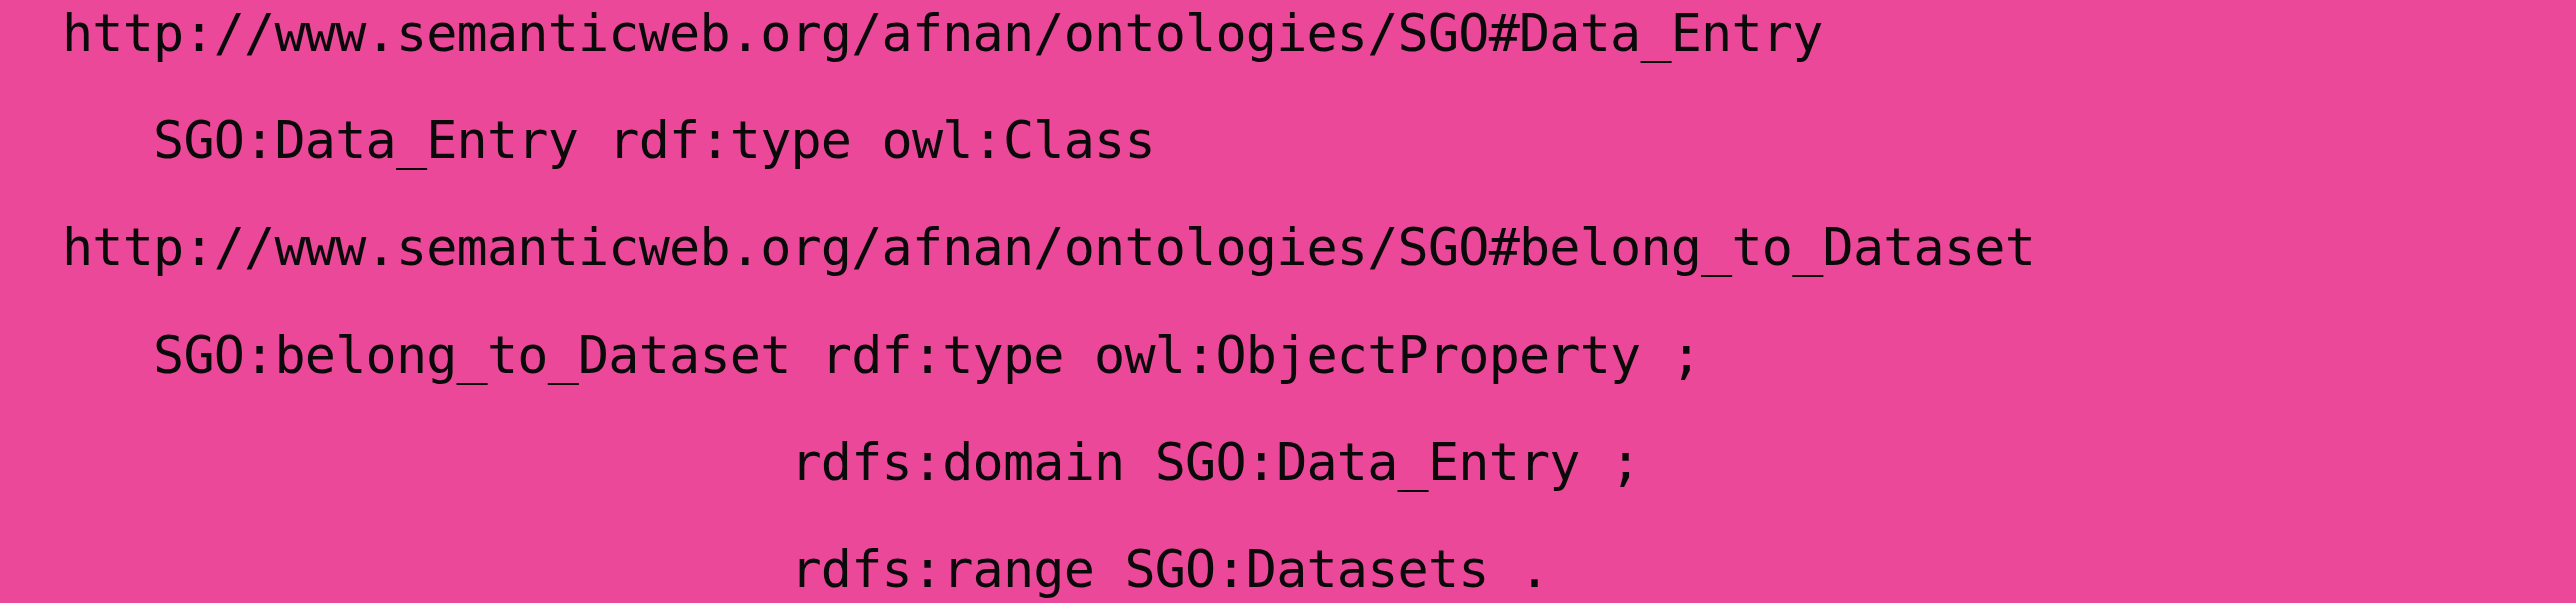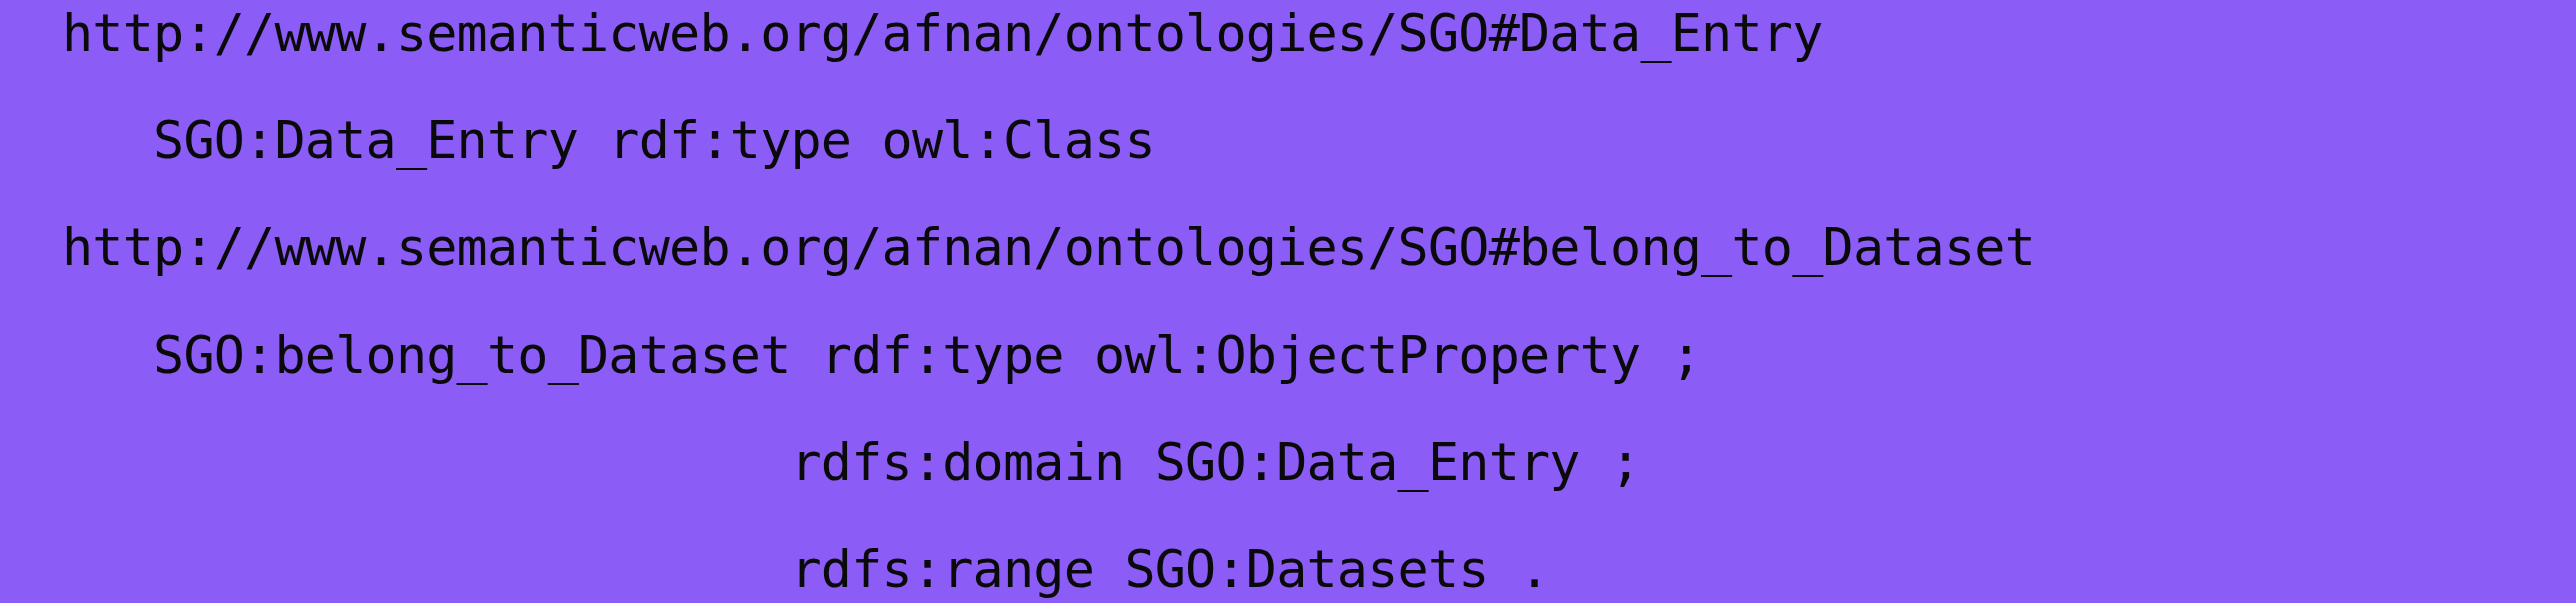"http://www.semanticweb.org/afnan/ontolog" #screenshot { background: #8b5cf6 -> #ec4899 }
